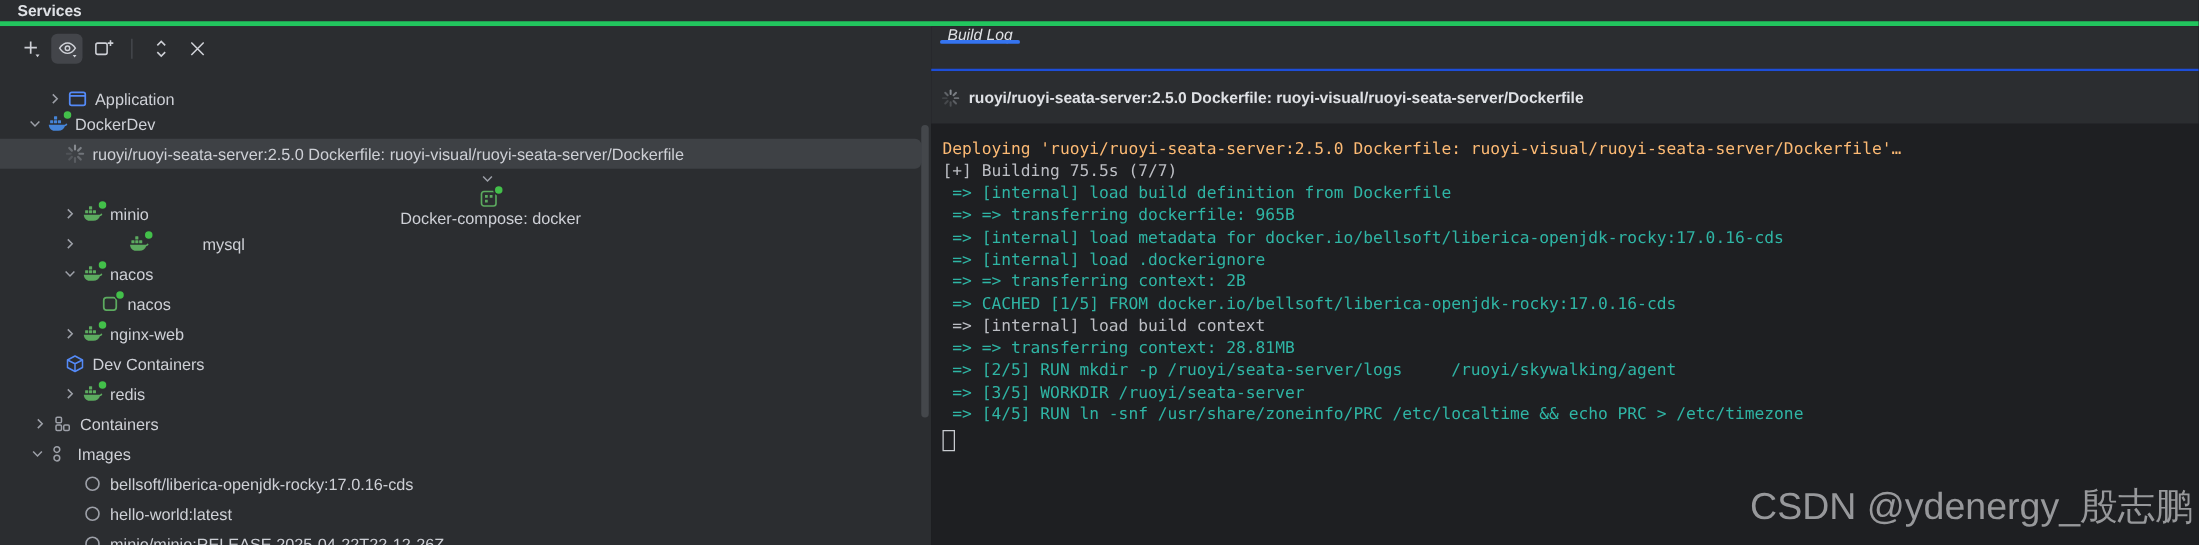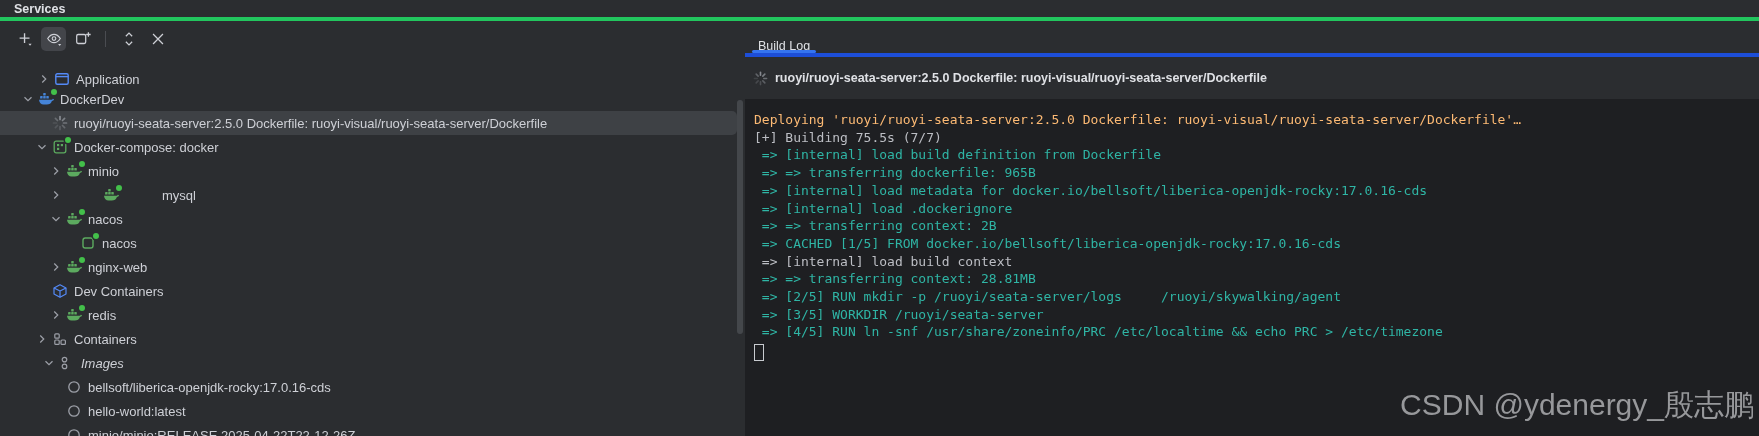"Build Log" .tabbar { align-items: flex-end -> flex-start; border-bottom: 4px solid #1d4ed8 -> 2px solid #1d4ed8; font-style: none -> italic }
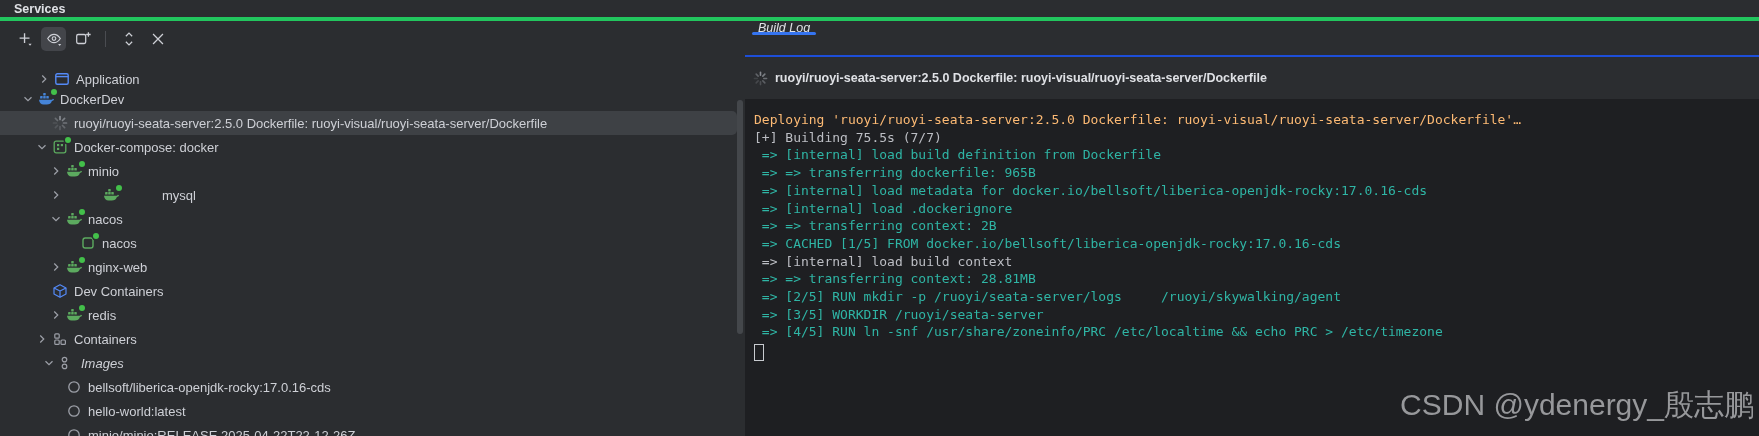"Docker-compose: docker" div.tree-row { flex-direction: none -> column }
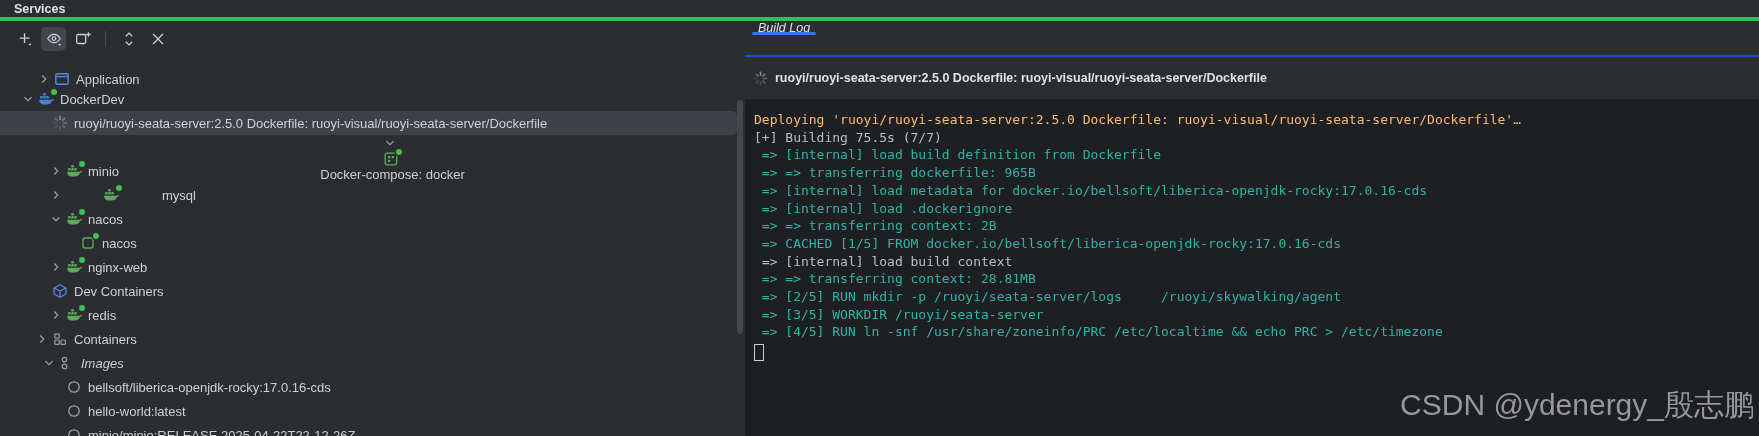"Containers" div.tree-row { padding-left: 34px -> 24px }
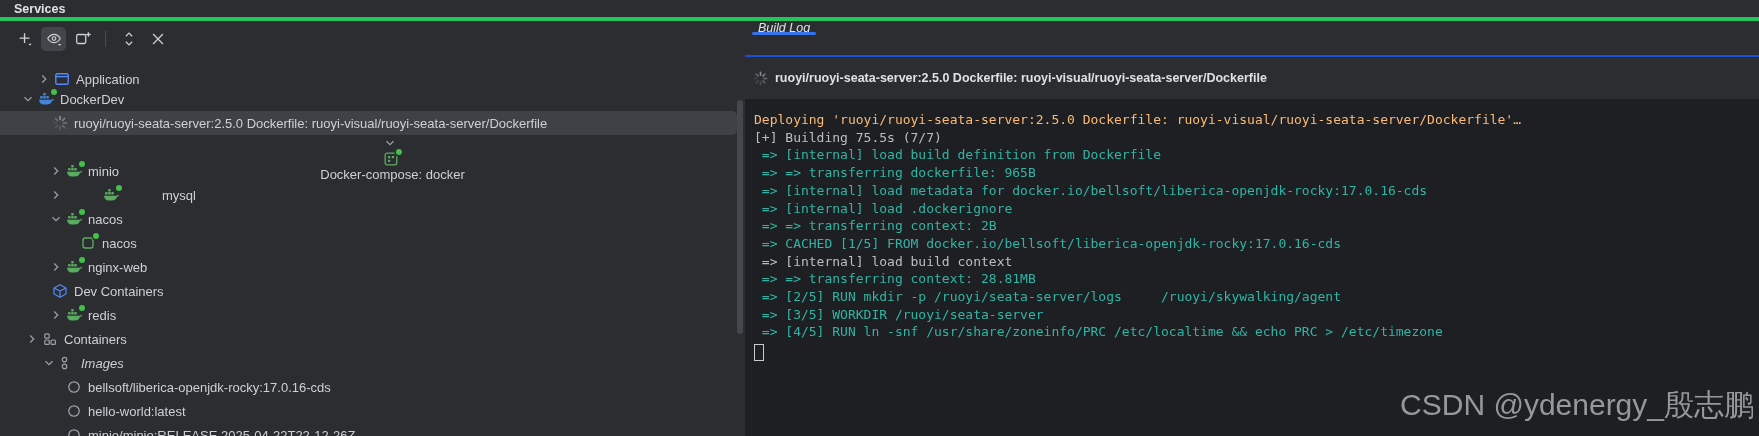"Images" div.tree-row { font-style: italic -> none; padding-left: 41px -> 22px }
